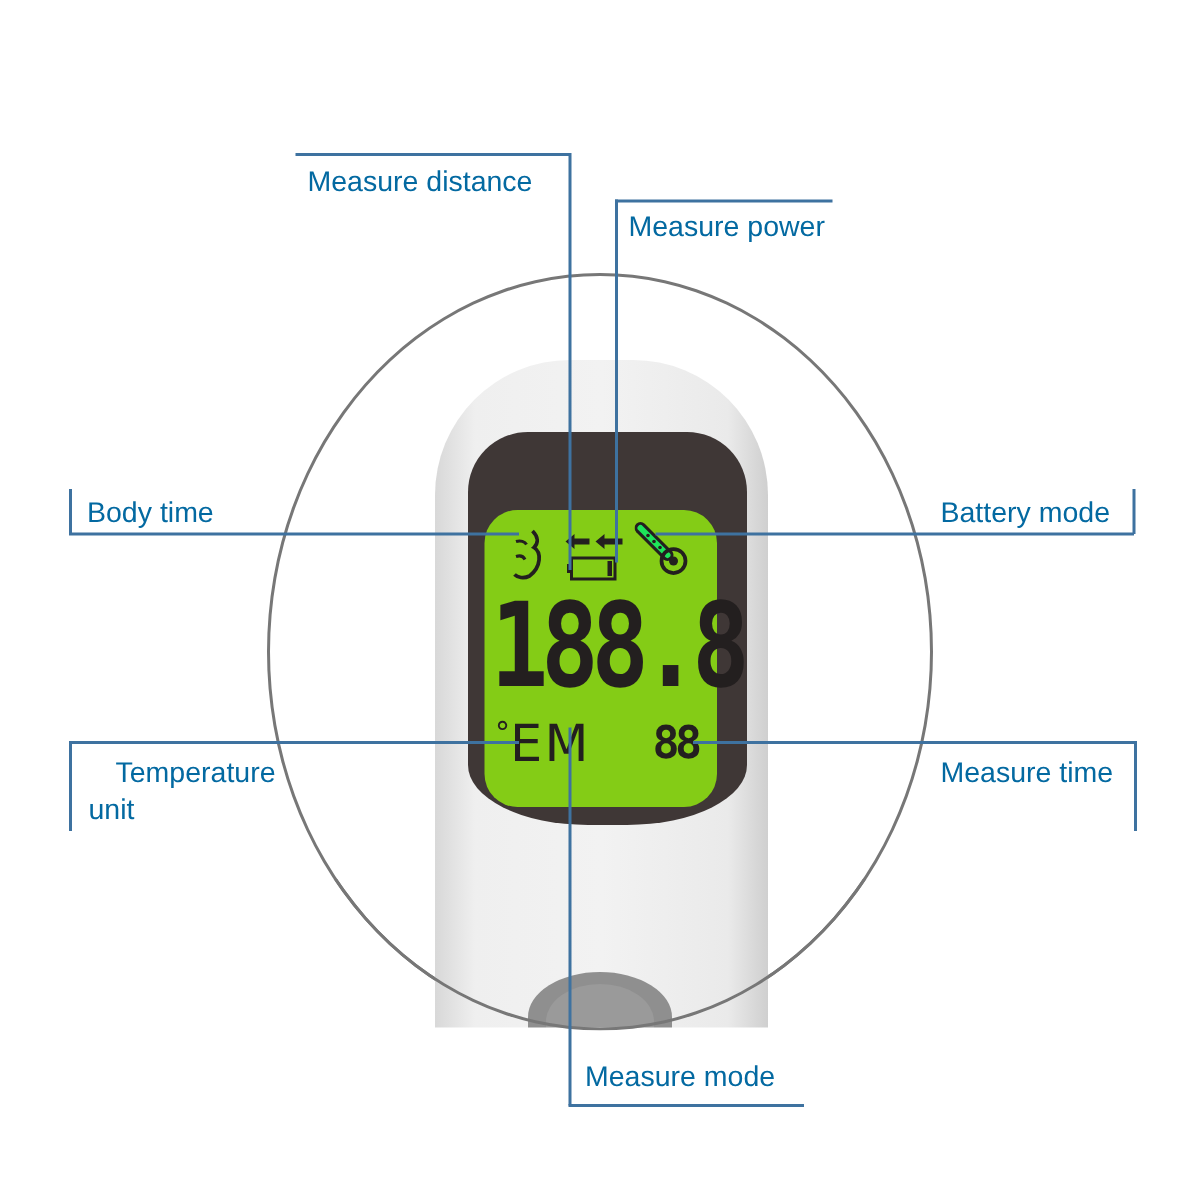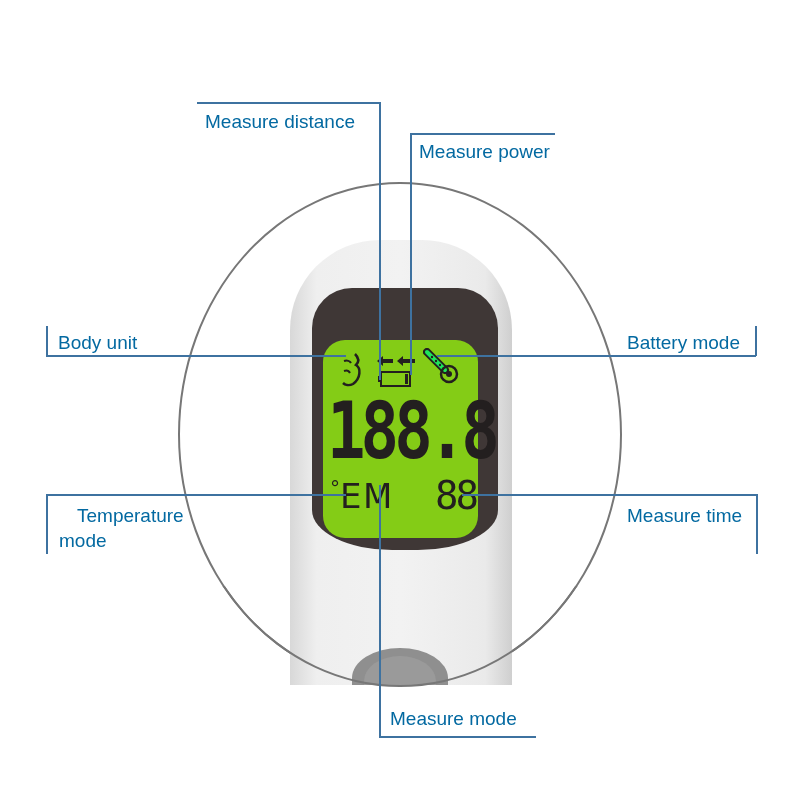"Body unit" div.lbl { text: unit -> time }
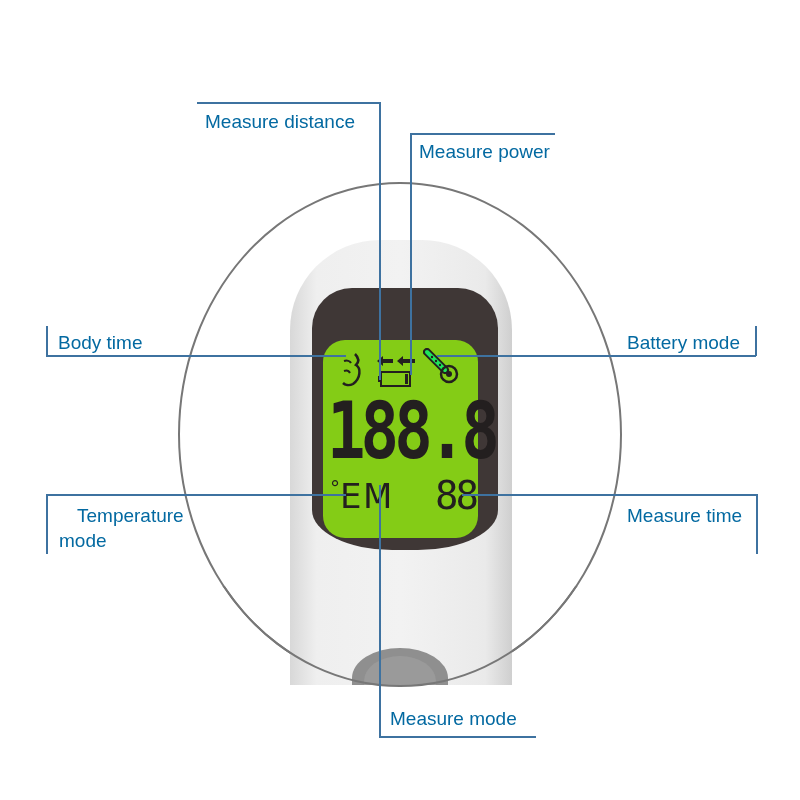"88" div.seg { font-size: 39px -> 30px; font-weight: normal -> bold }
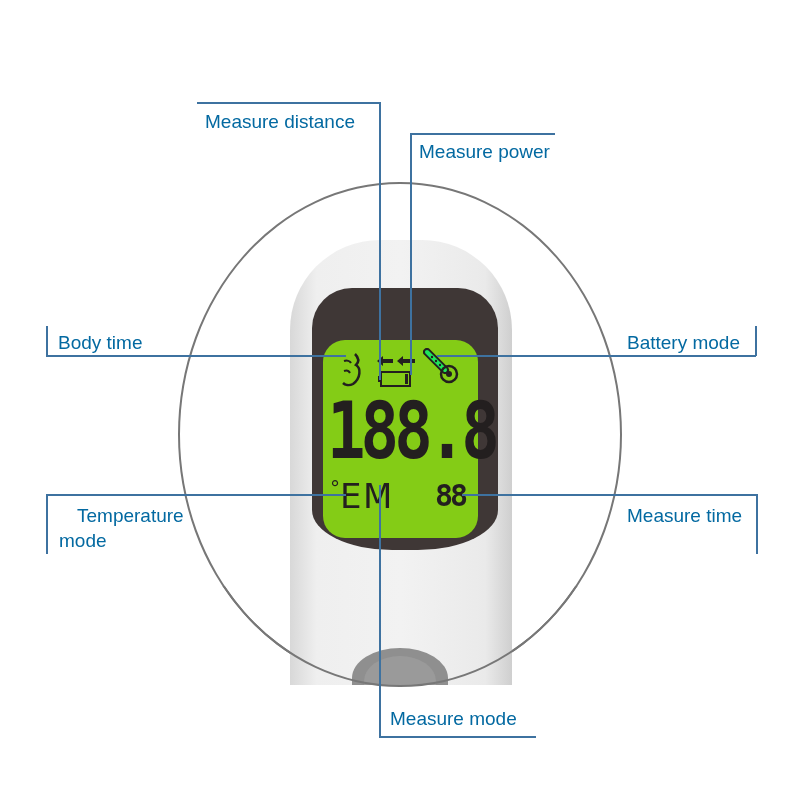"mode" div.lbl { text: mode -> unit }
